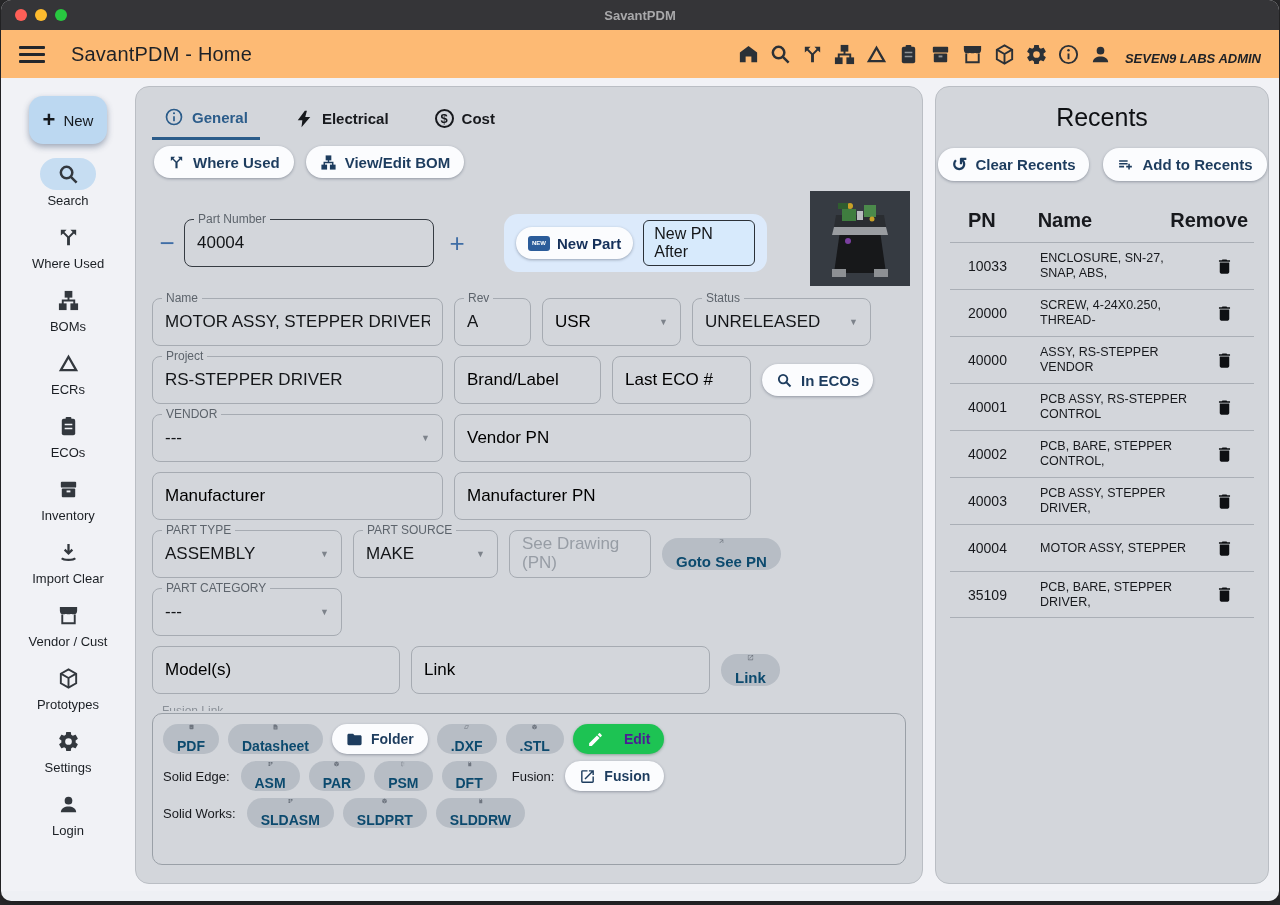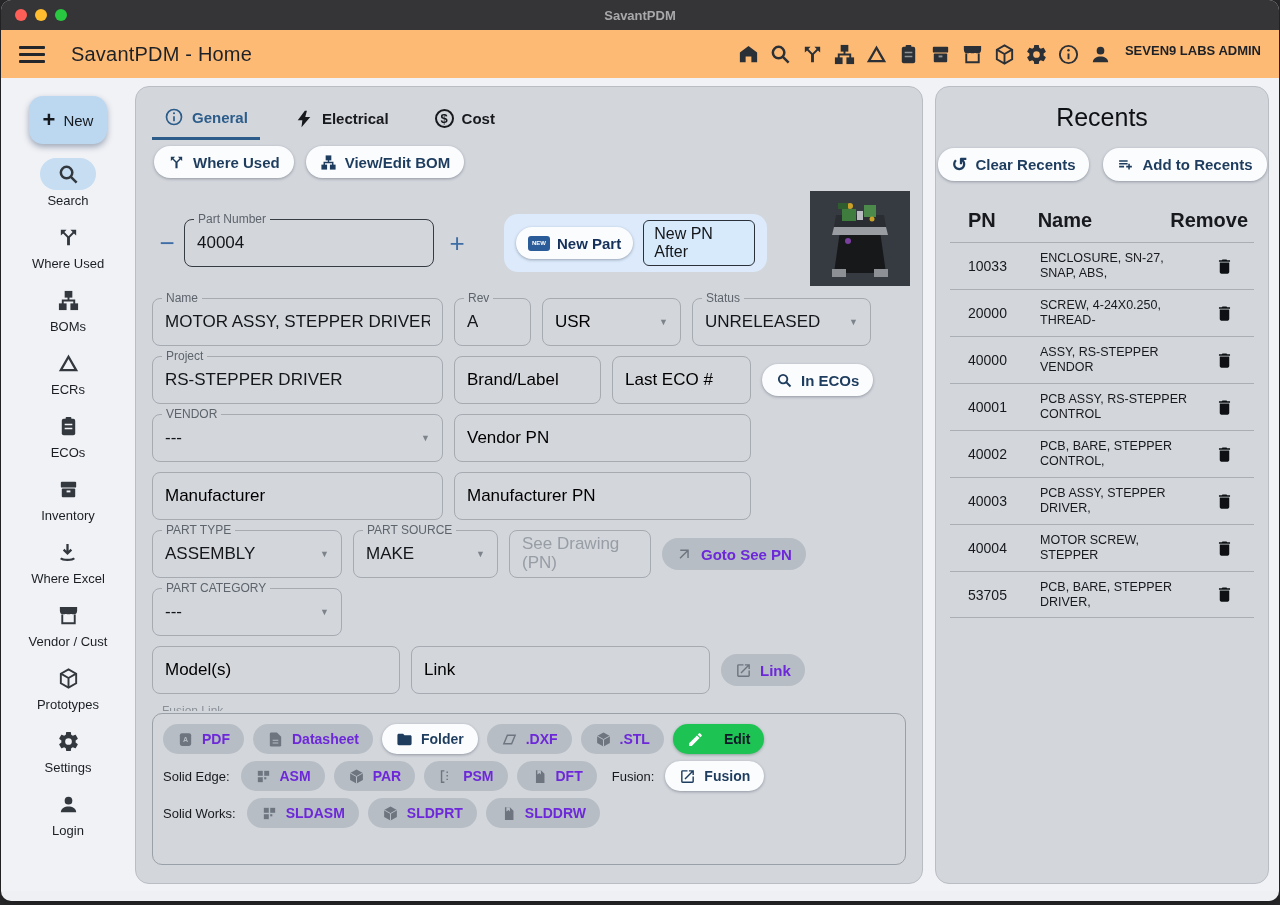"SEVEN9 LABS ADMIN" .appbar-icons { align-items: flex-start -> flex-end; font-style: none -> italic }
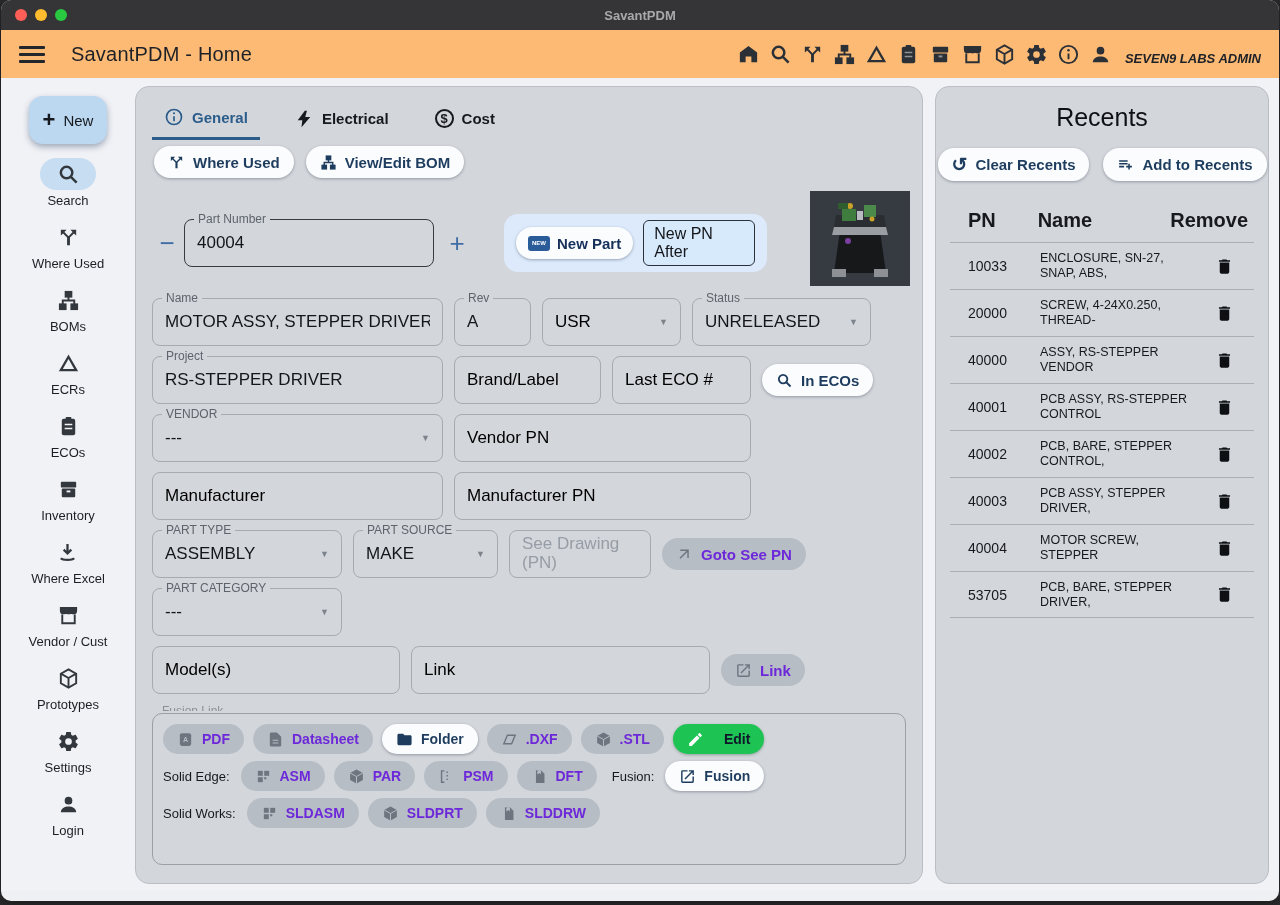"MOTOR SCREW, STEPPER" span.rc-name { text: SCREW -> ASSY }
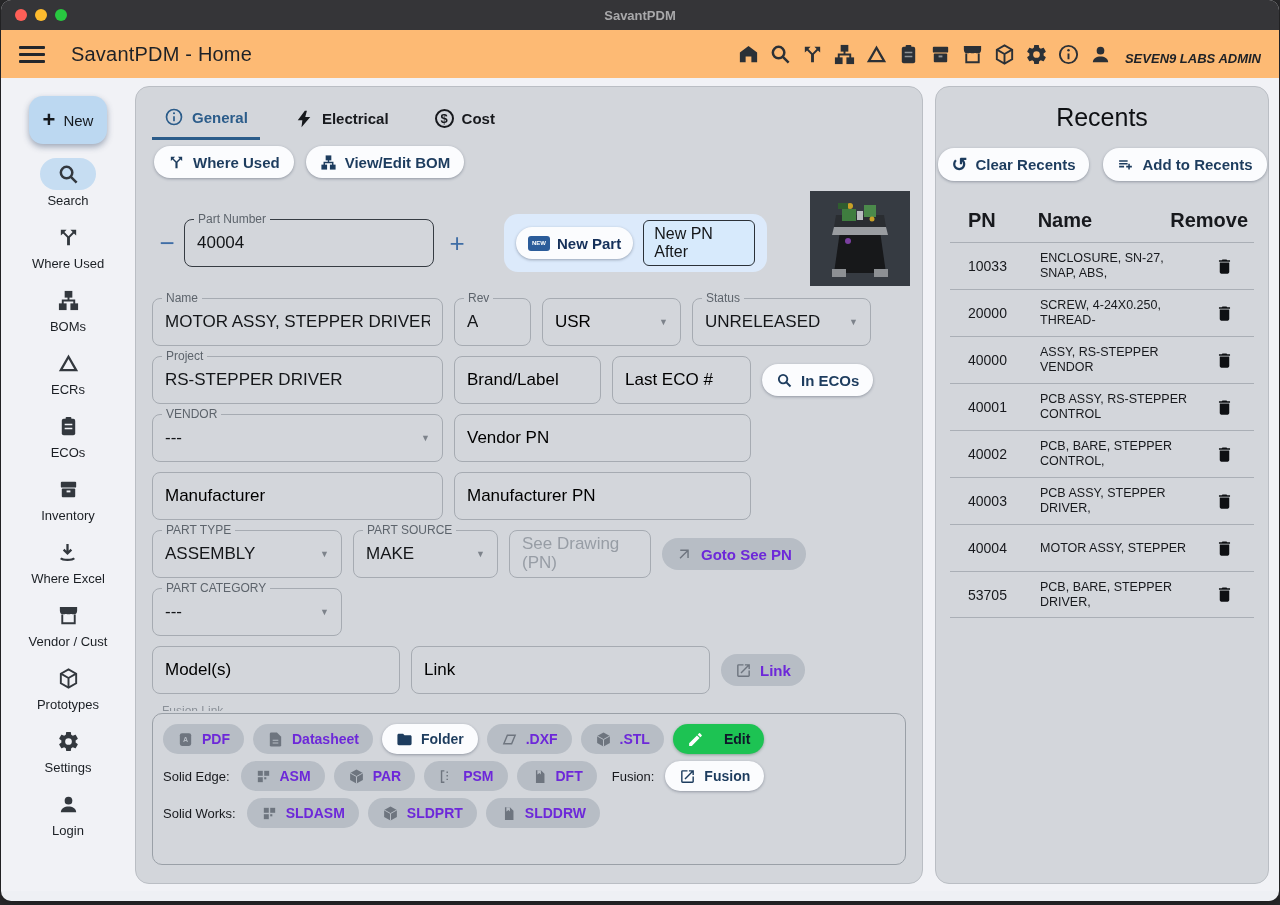"Goto See PN" .pill.disabled { color: #6d28d9 -> #0c4a6e; flex-direction: none -> column }
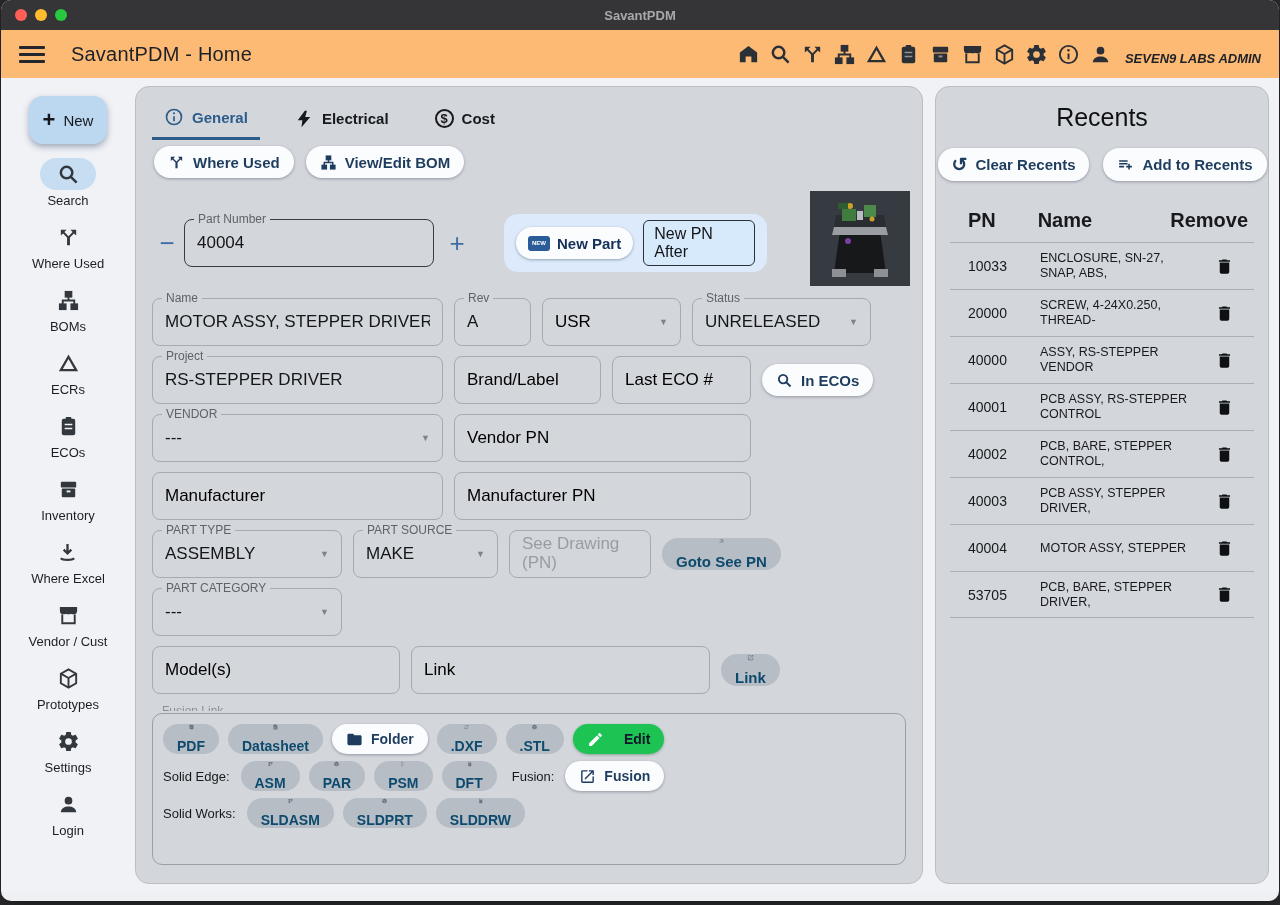"Where Excel" span.side-label { text: Where Excel -> Import Clear }
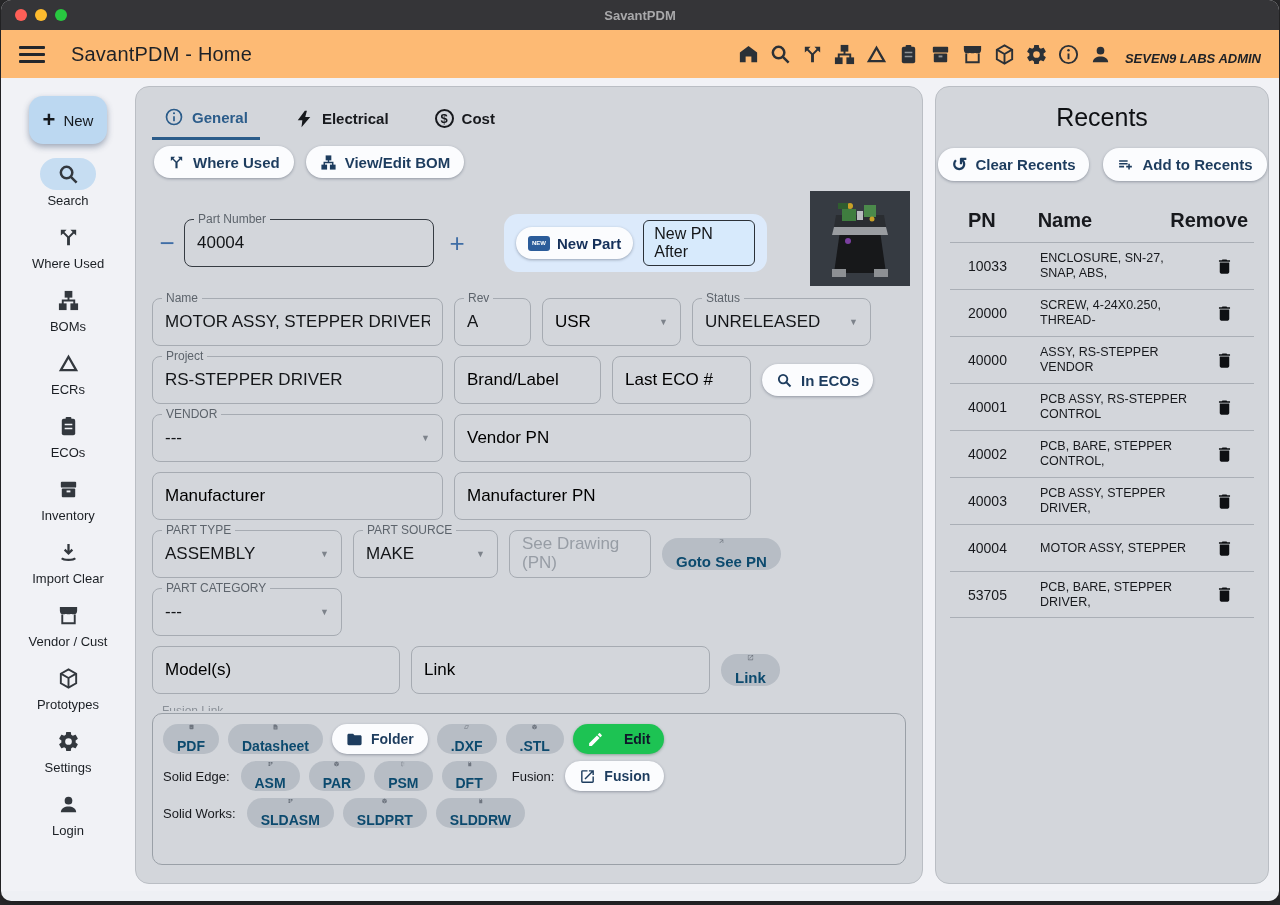"53705" span.rc-pn { text: 53705 -> 35109 }
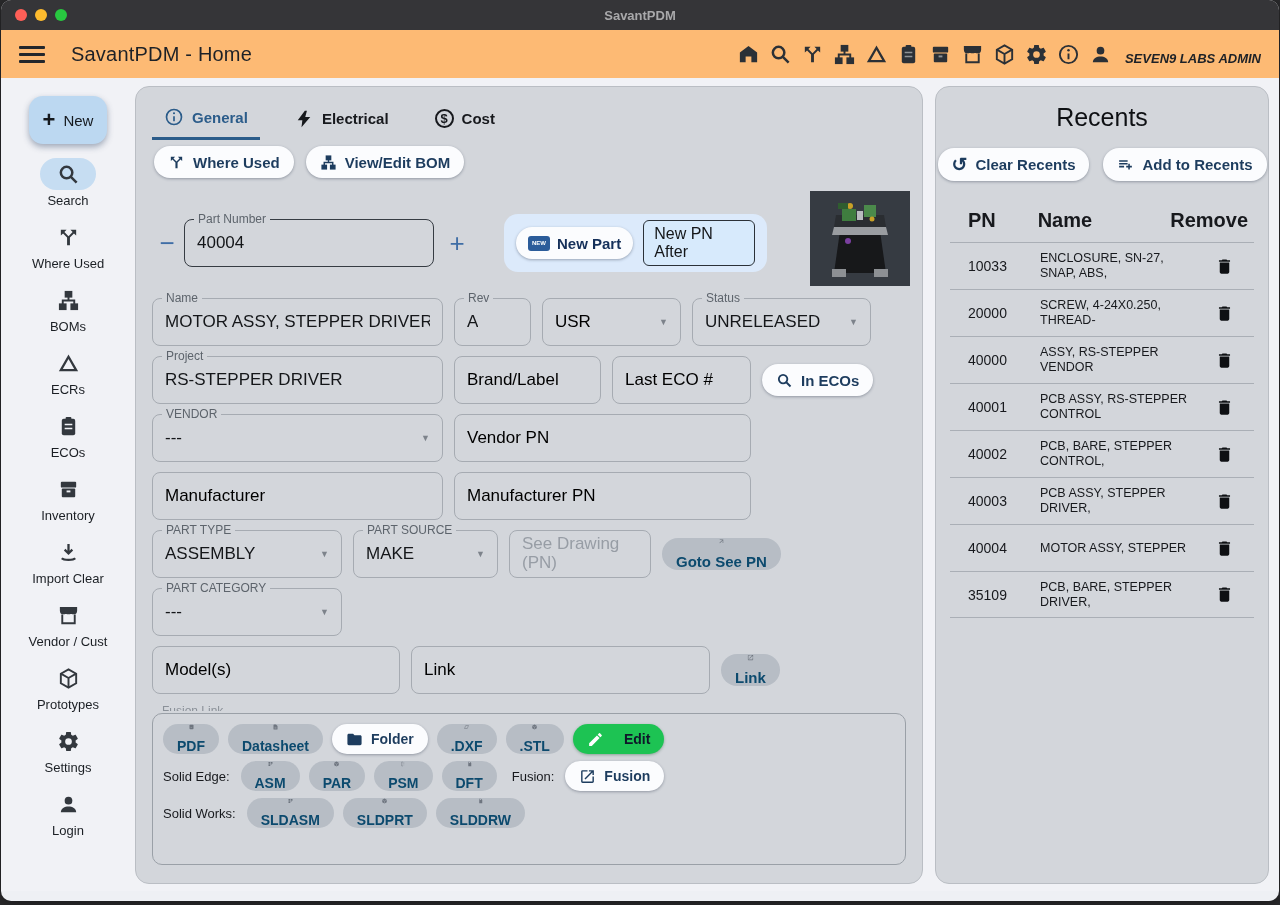"Edit" .pill.green { color: #0f172a -> #4c1d95 }
